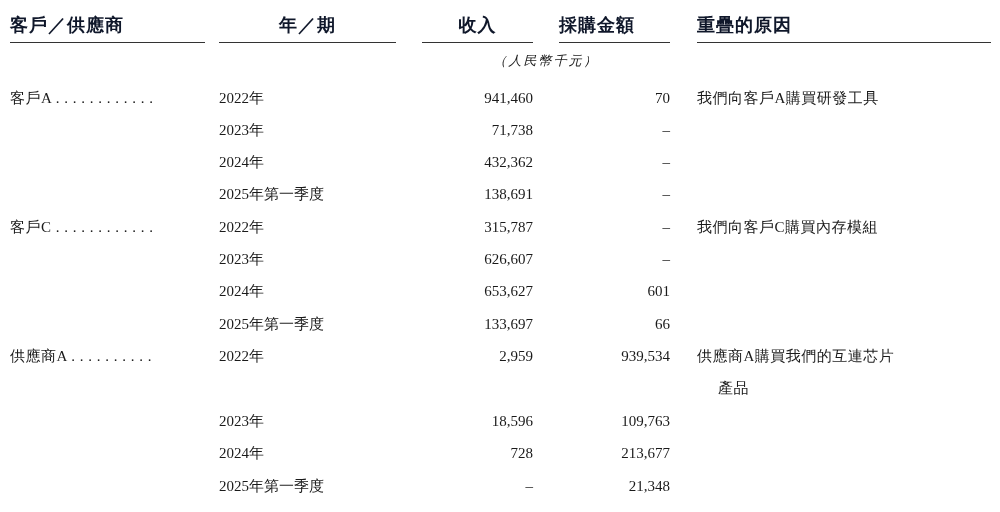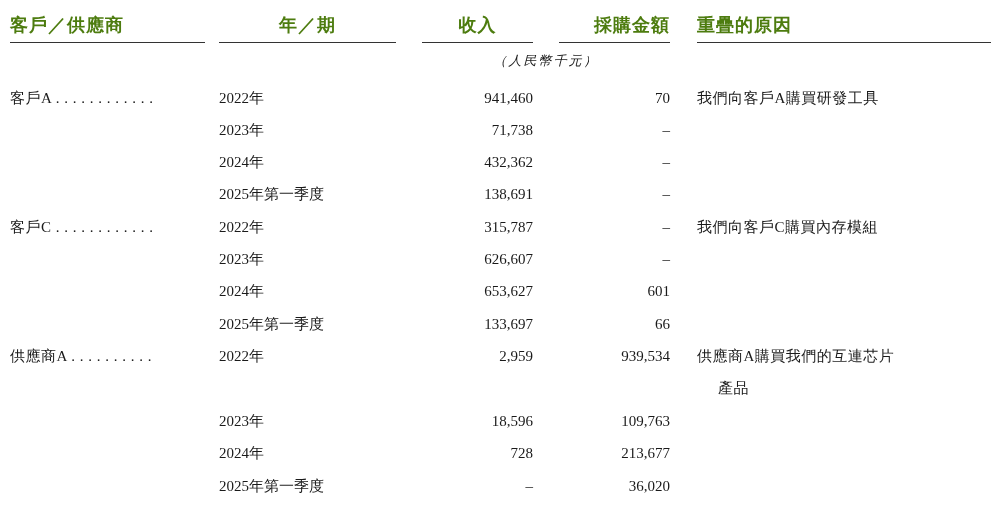"客戶／供應商" .hdr { color: #4d7c0f -> #0f172a }
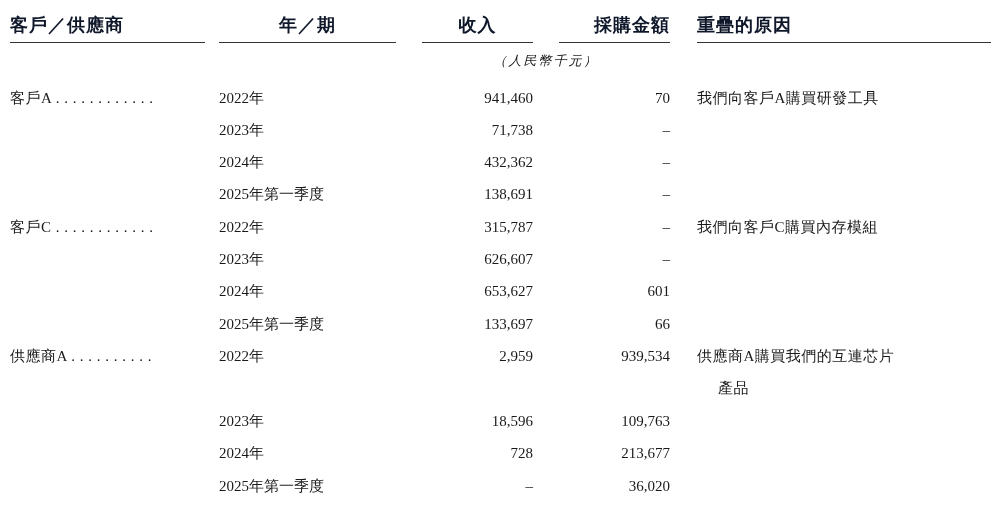"採購金額" .h4 { text-align: right -> left }
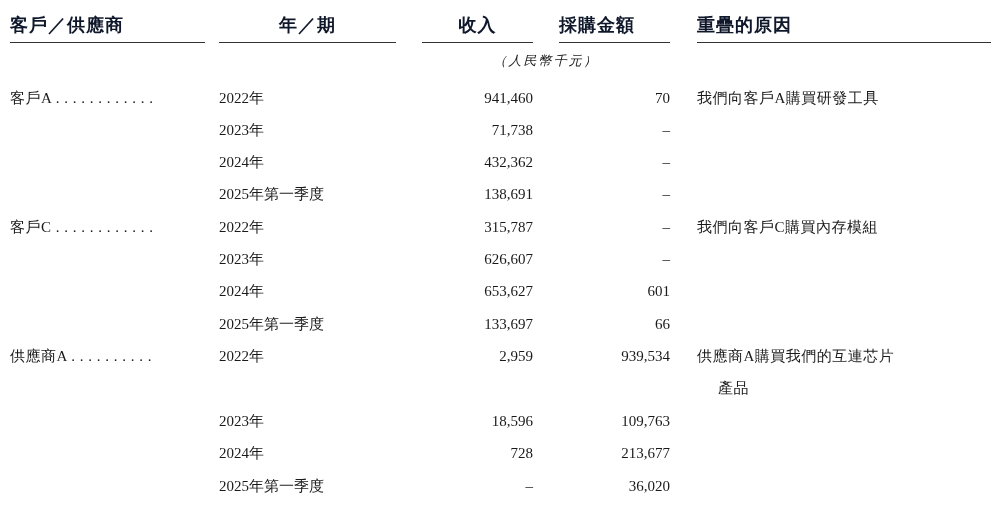"36,020" span.c4 { text: 36,020 -> 21,348 }
